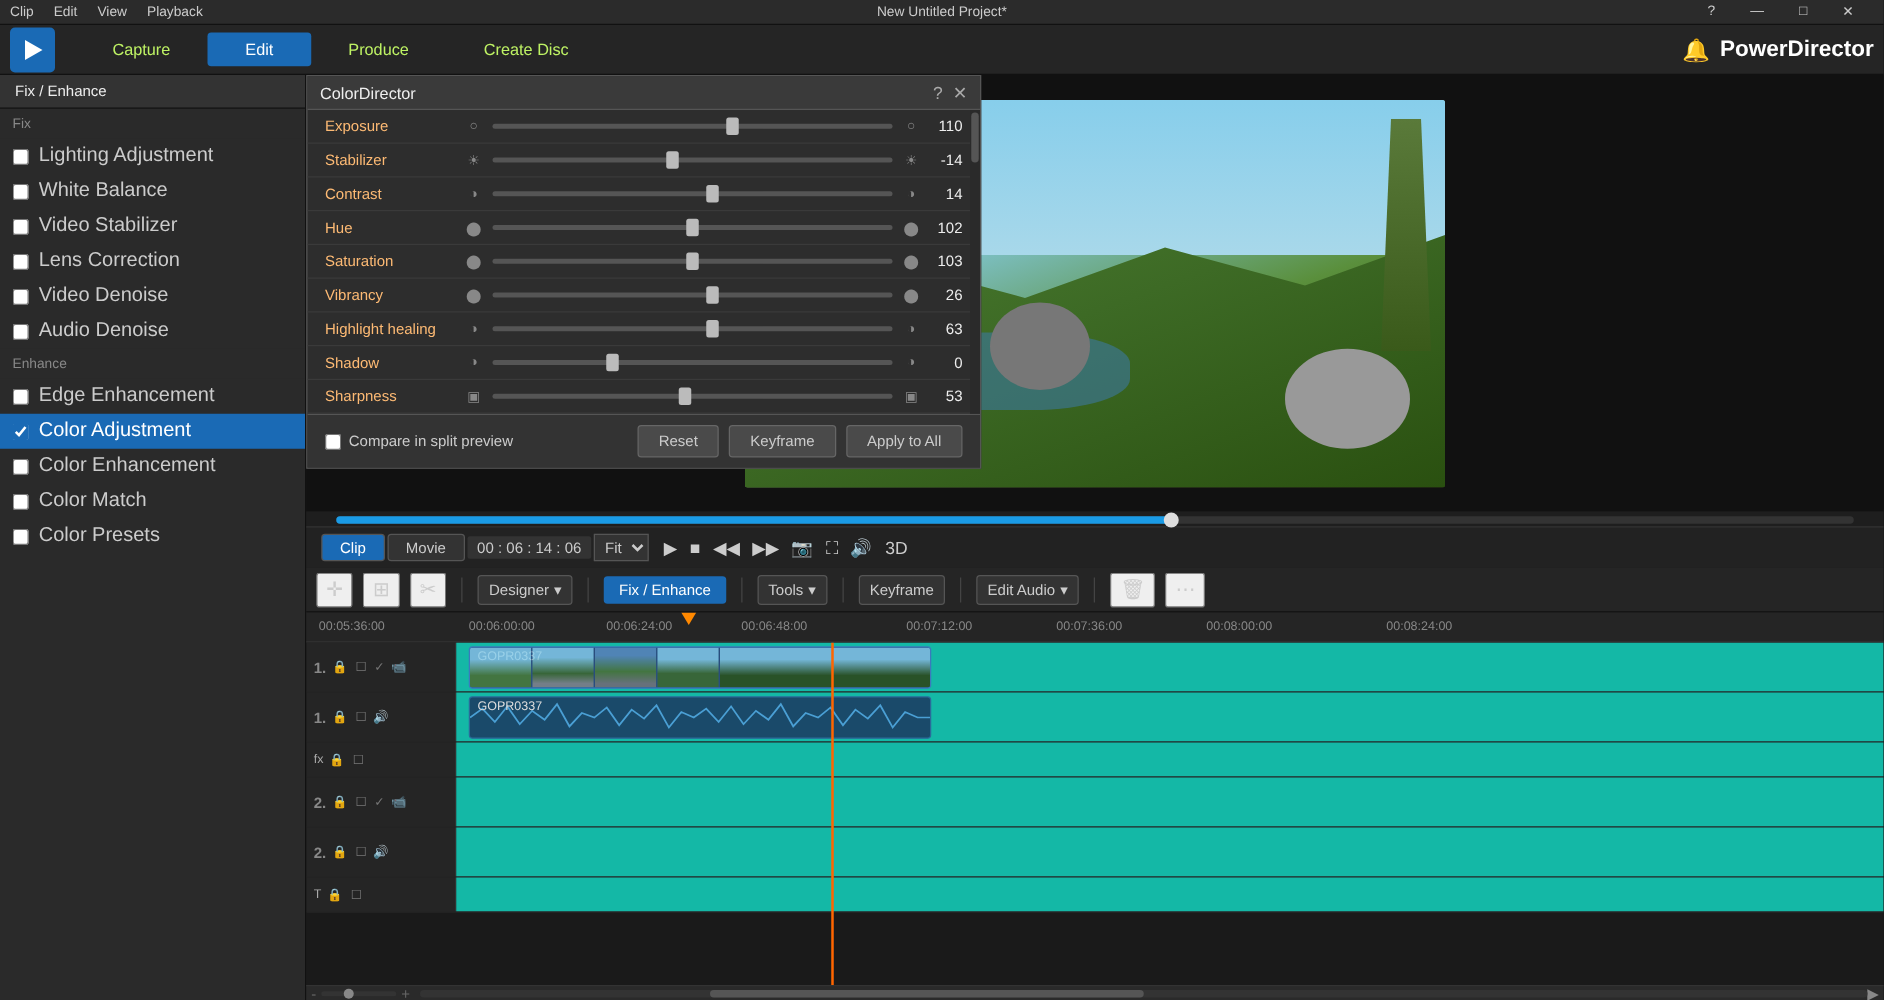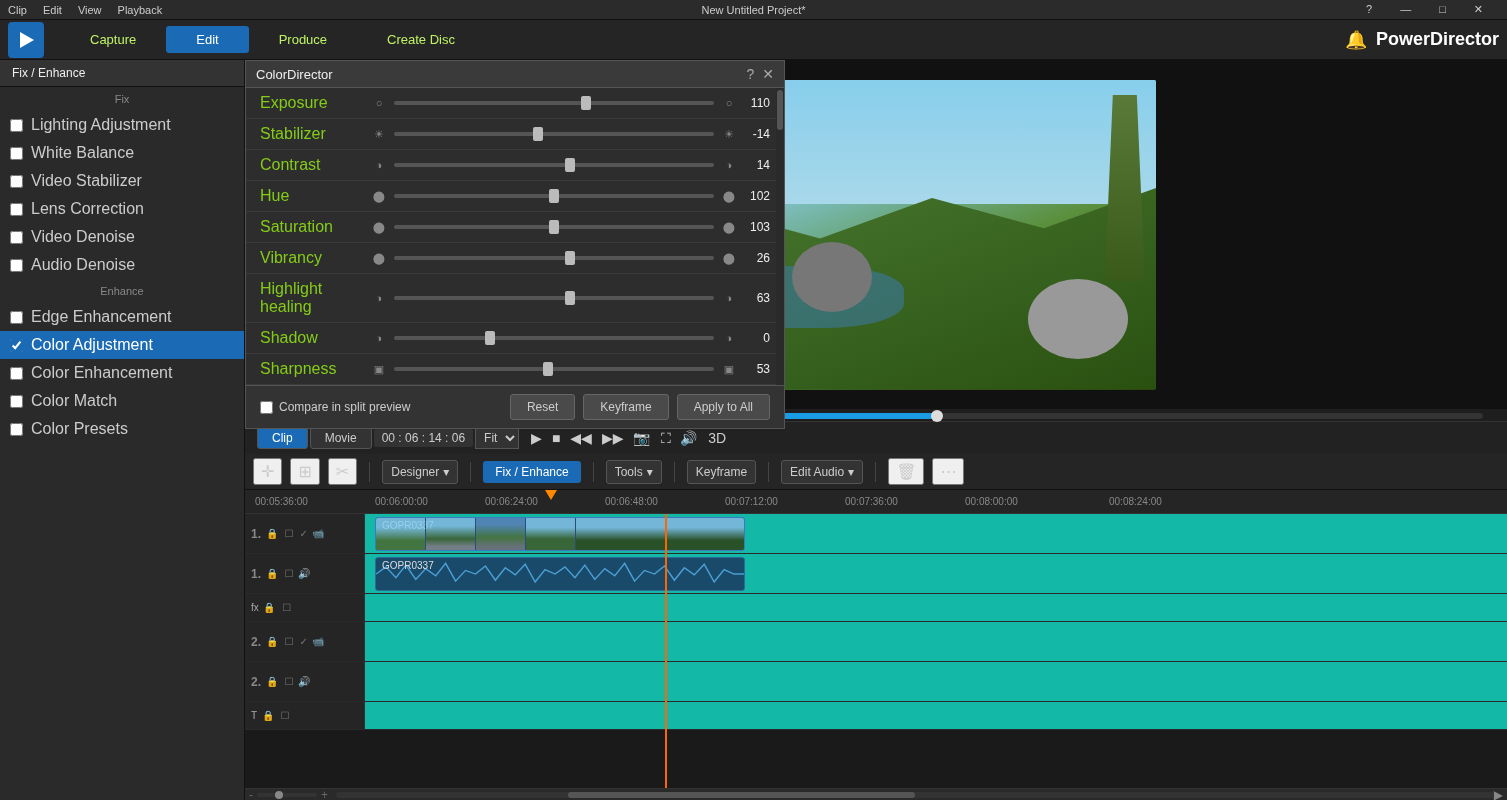"Fix" .section-header { text-align: center -> none }
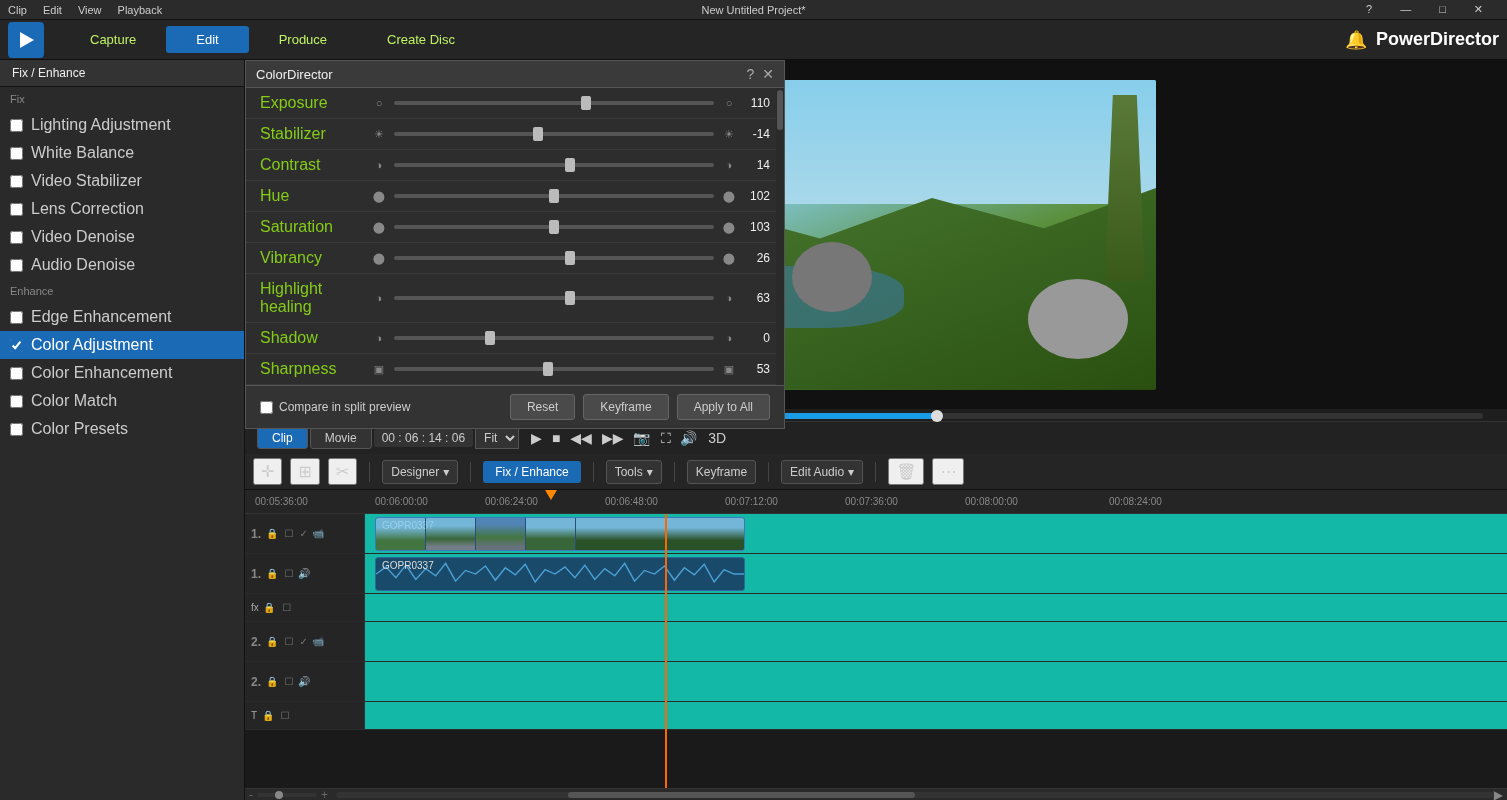"Exposure" .slider-label { color: #84cc16 -> #fdba74; font-size: 16px -> 12px }
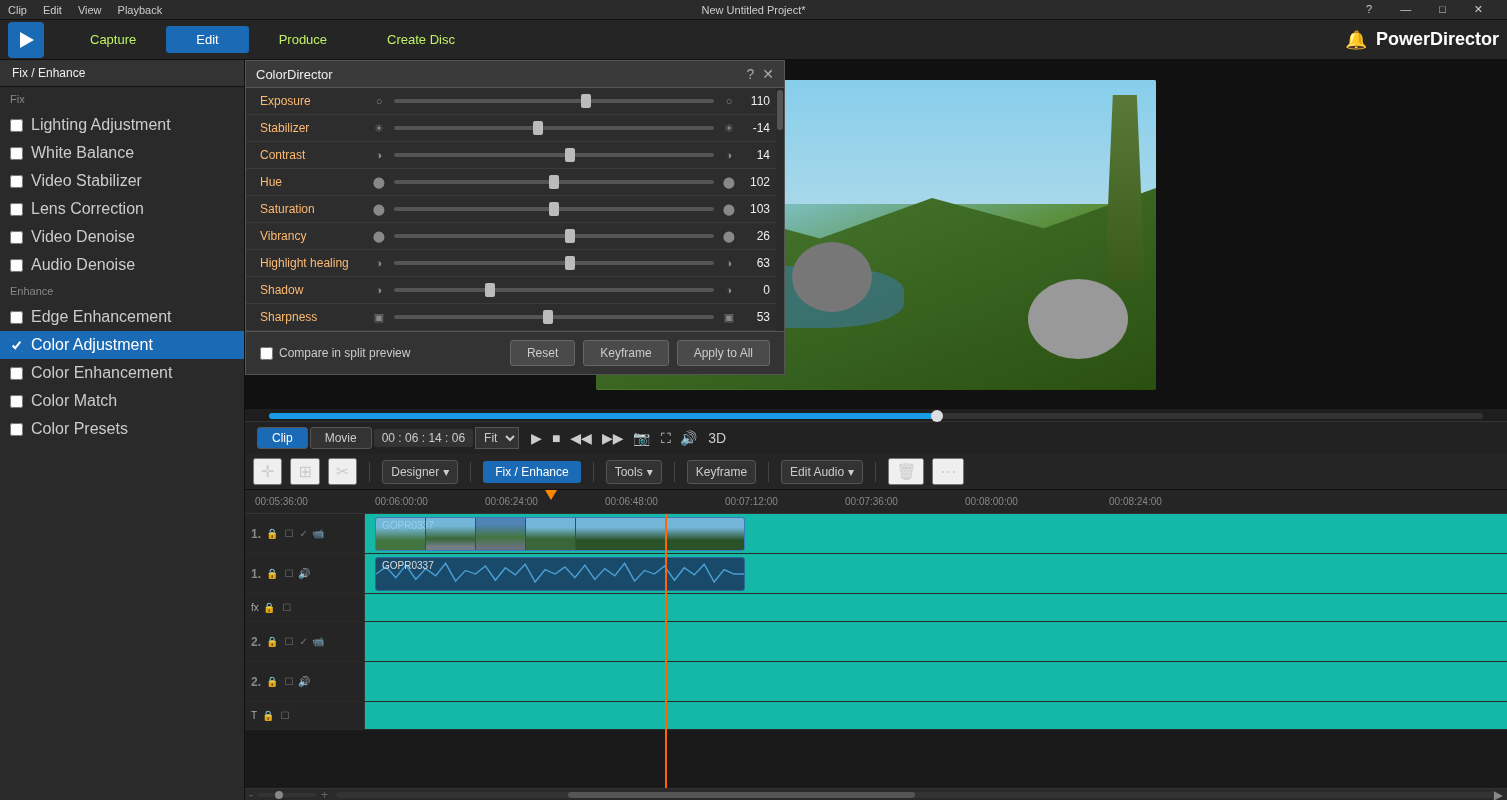"00:06:48:00" span.ruler-mark { left: 360px -> 348px }
